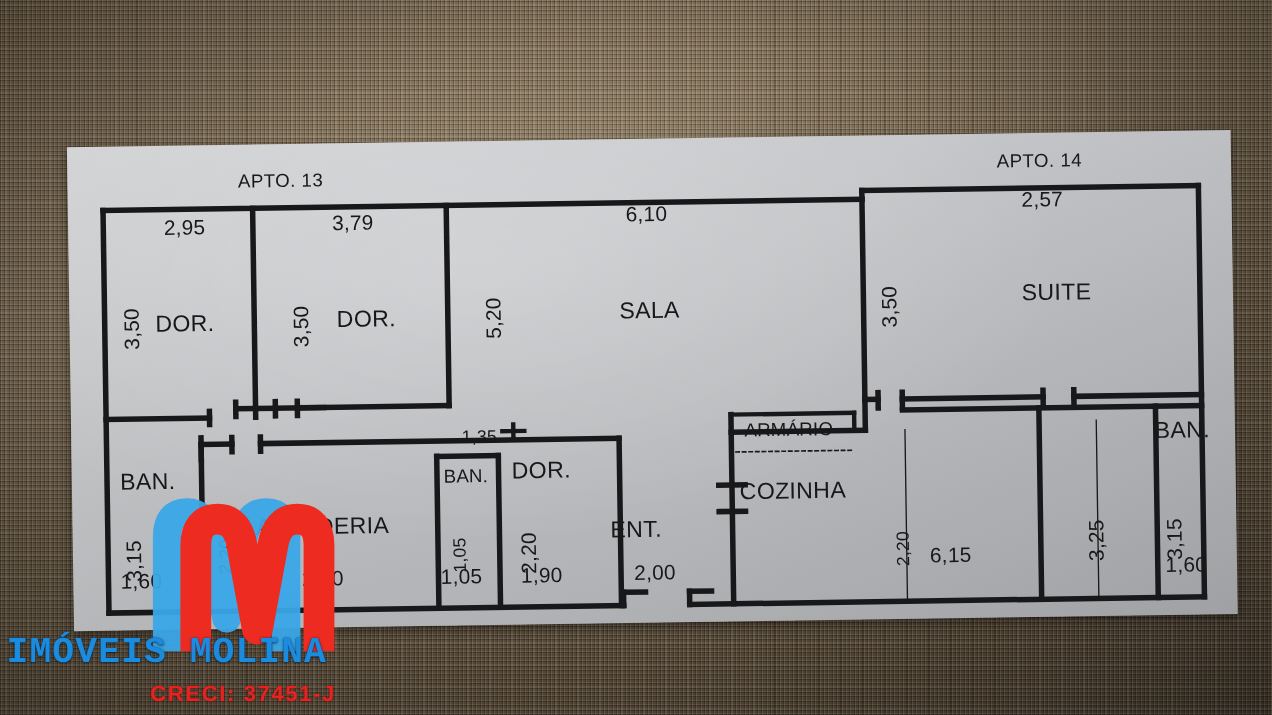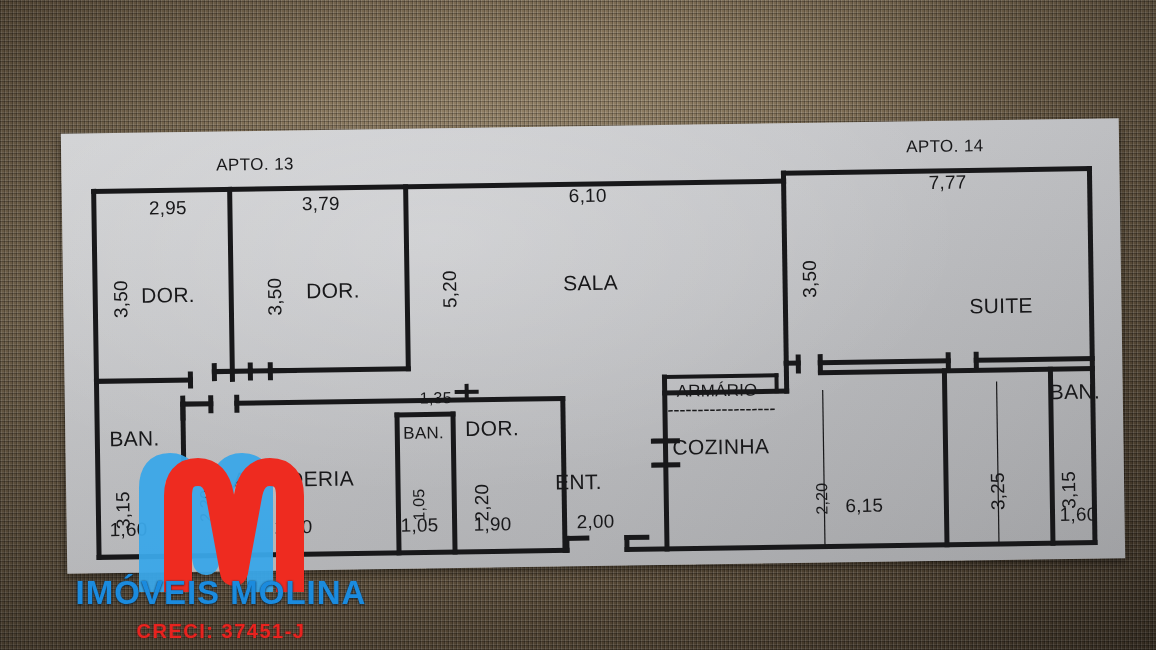"7,77" div.lbl { text: 7,77 -> 2,57 }
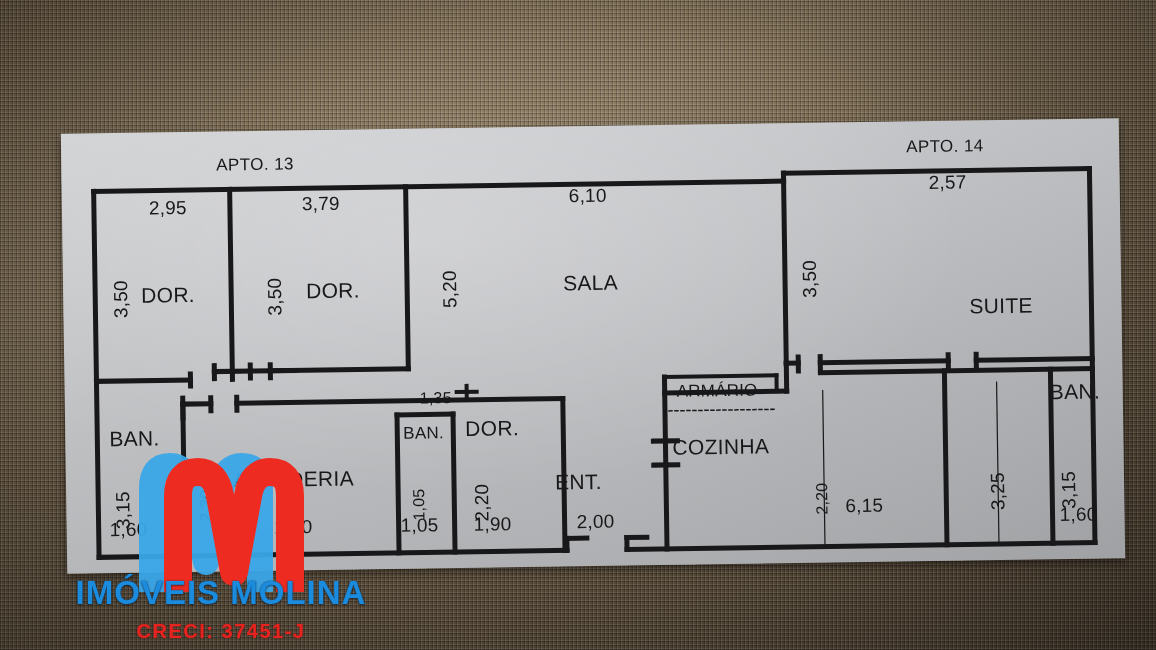"SUITE" div.lbl { left: 906px -> 866px; margin-top: 40px -> none }
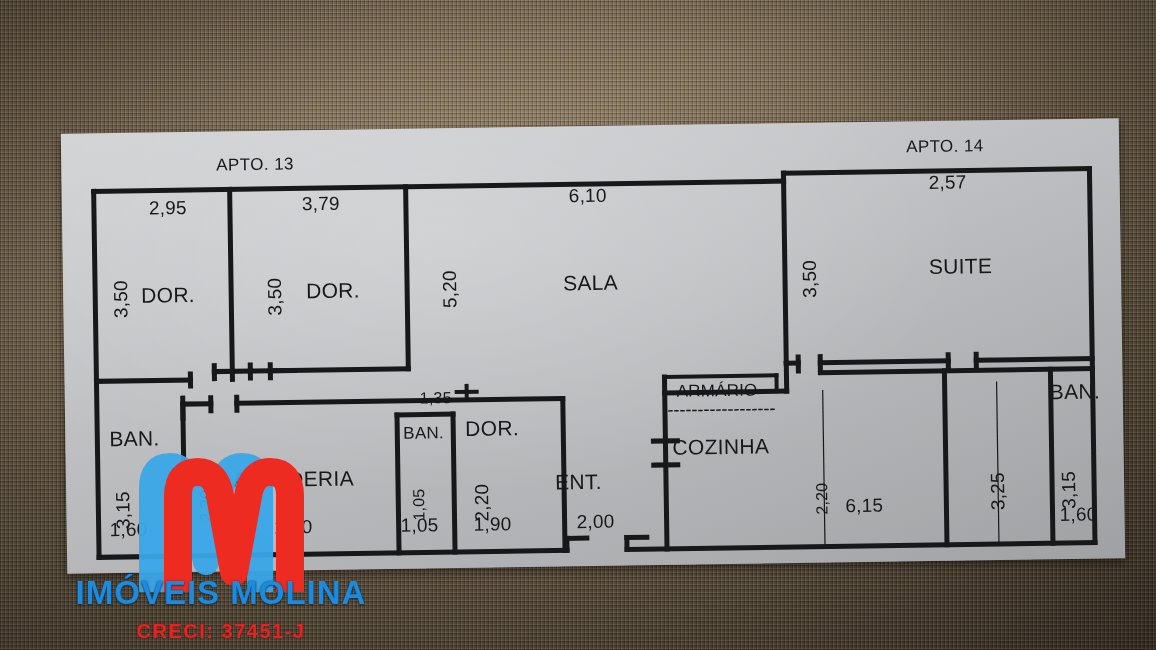"IMÓVEIS MOLINA" .wm-text { font-family: Liberation Sans, sans-serif -> Liberation Mono, monospace; text-align: center -> none }
